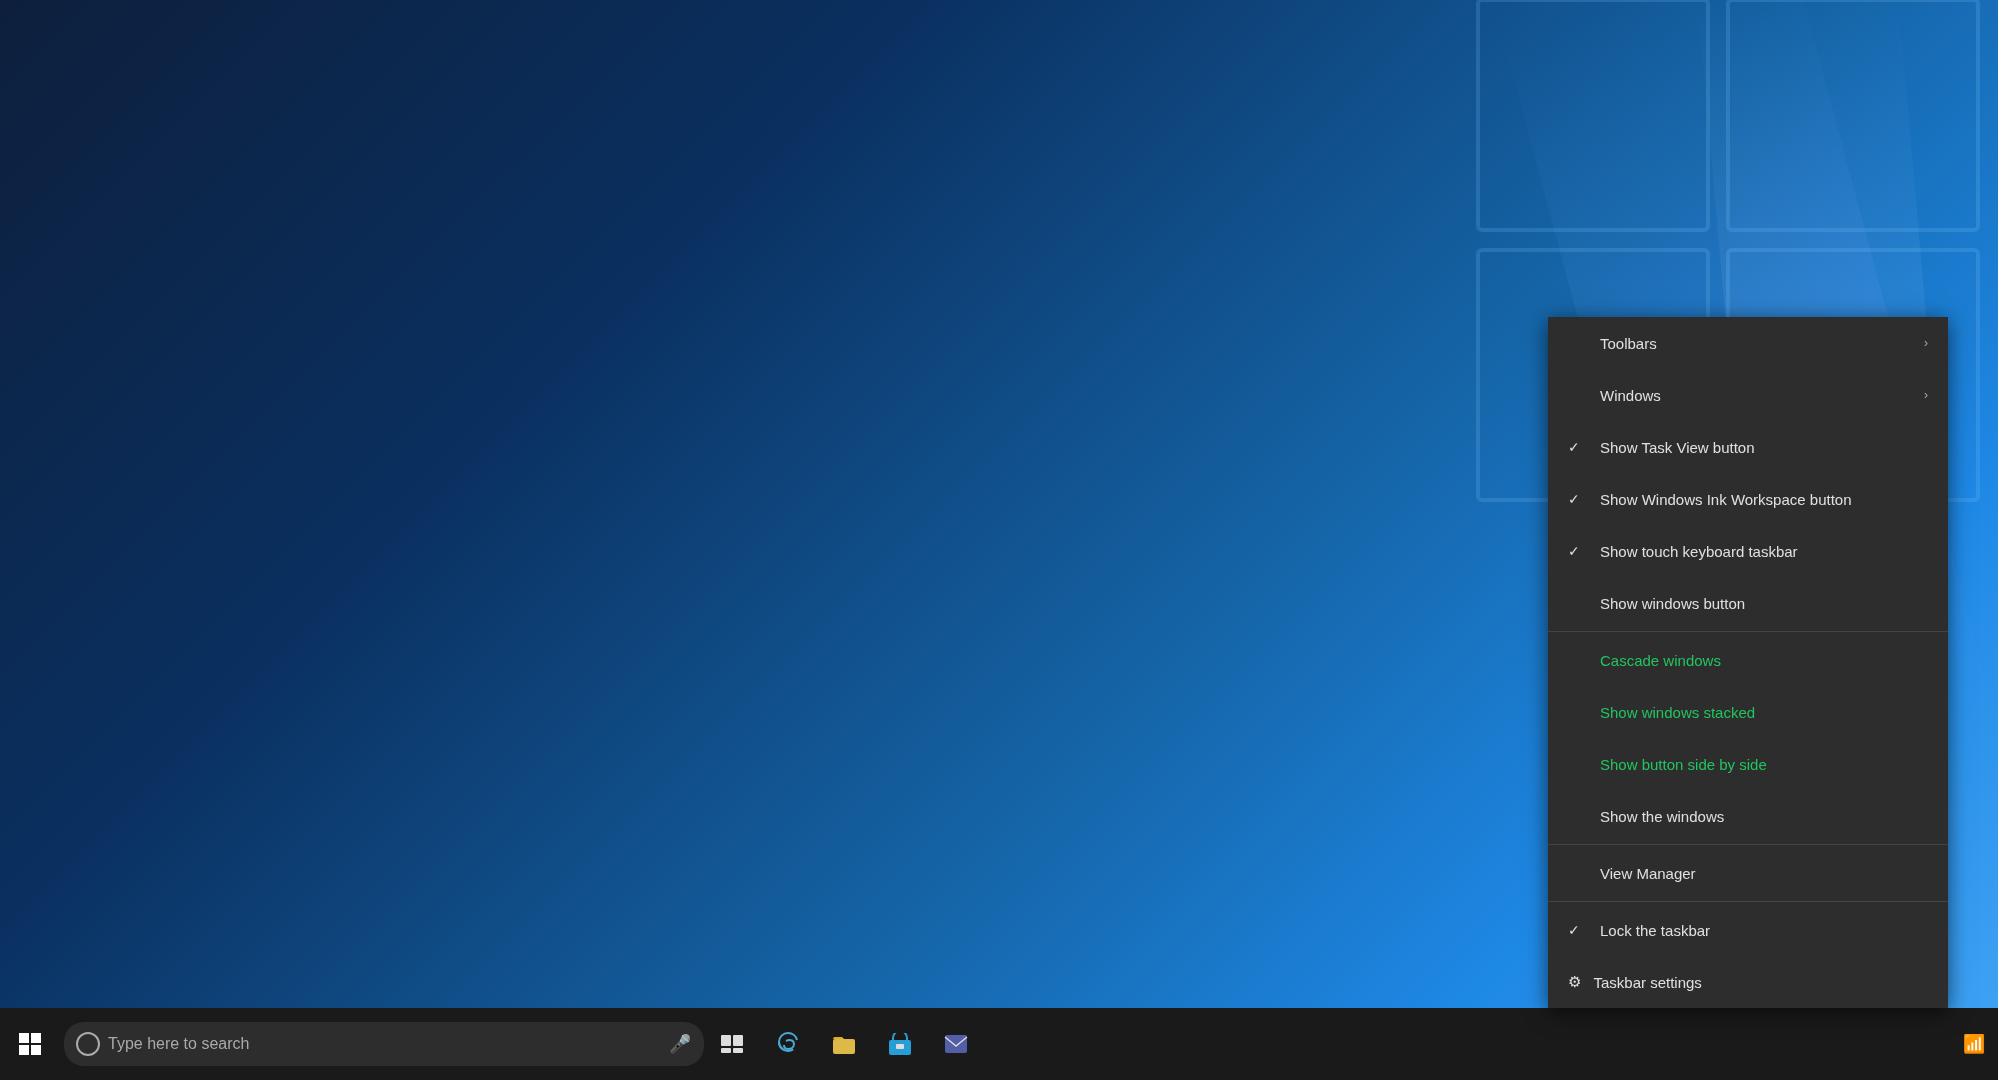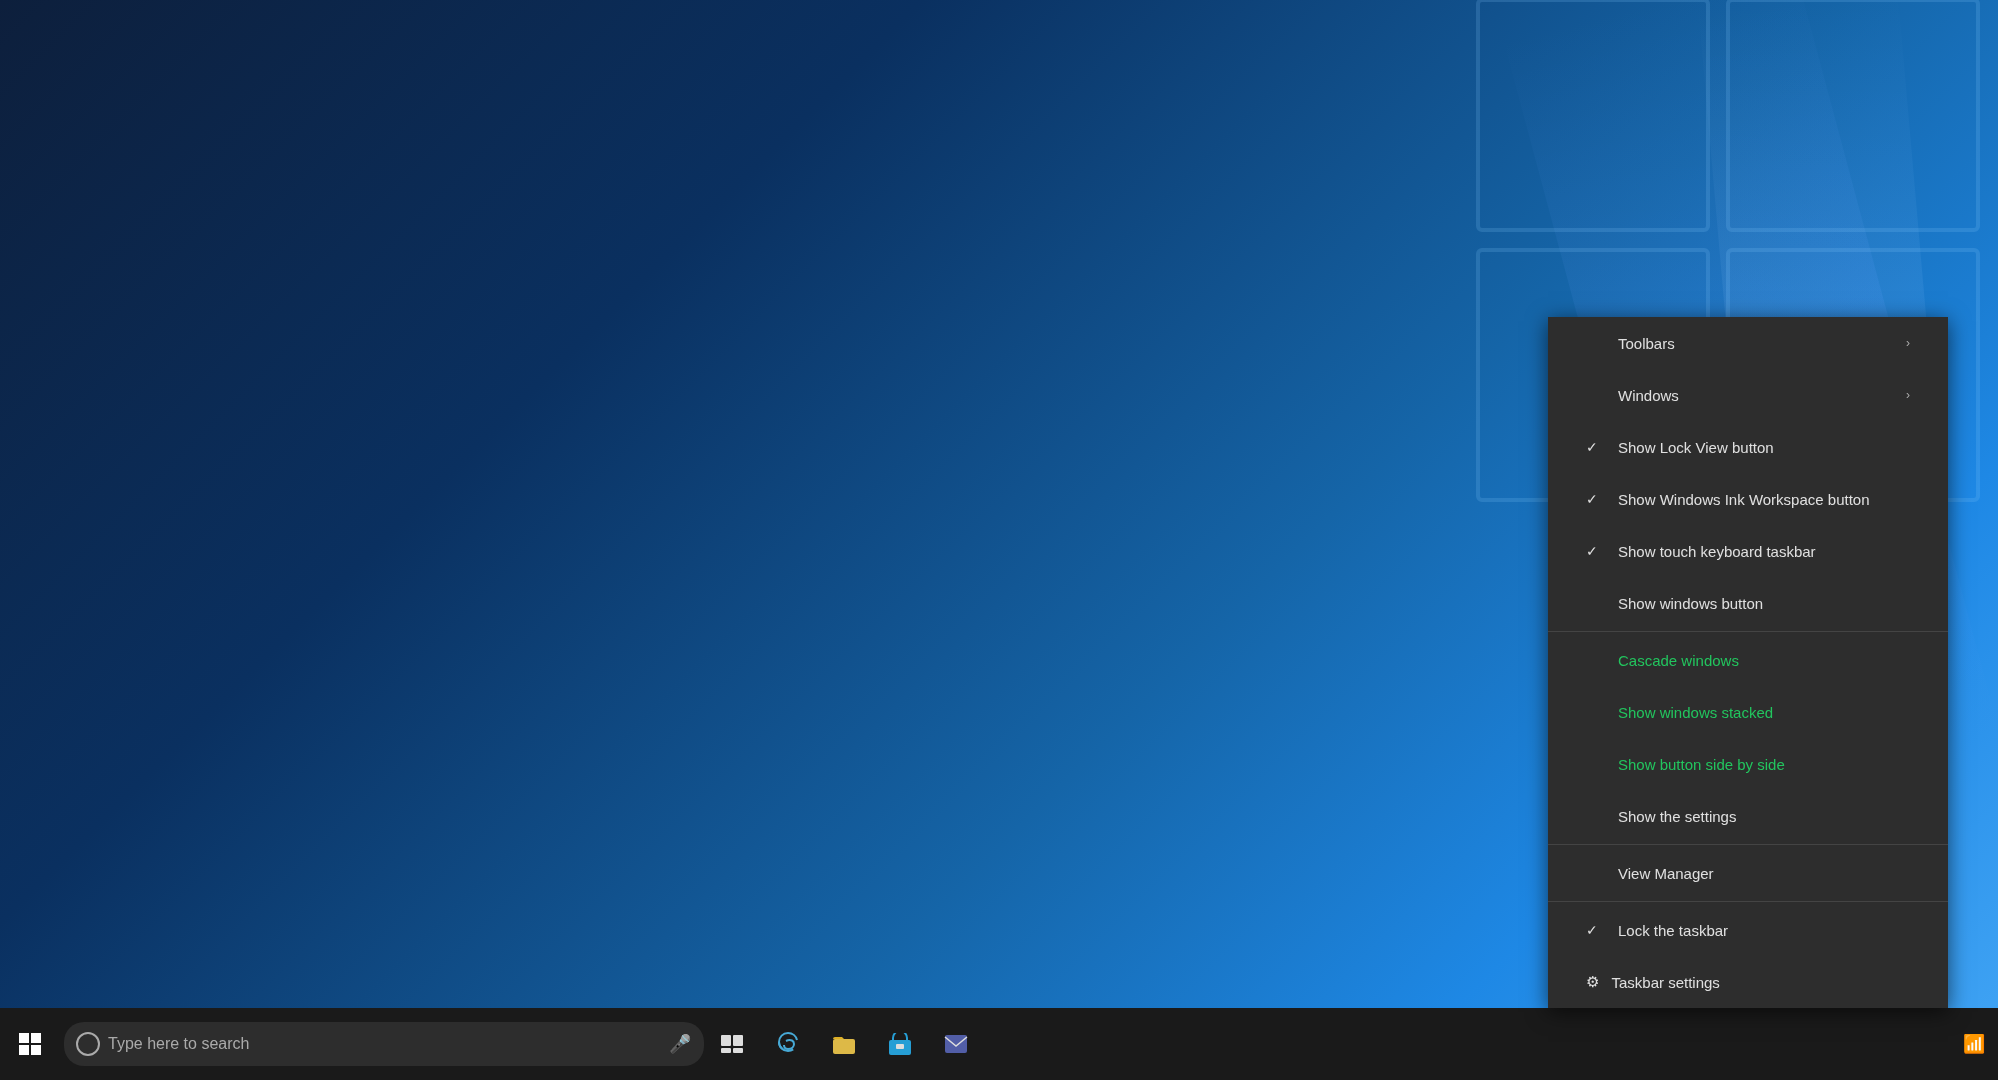"Toolbars" .menu-item { padding: 0 38px -> 0 20px }
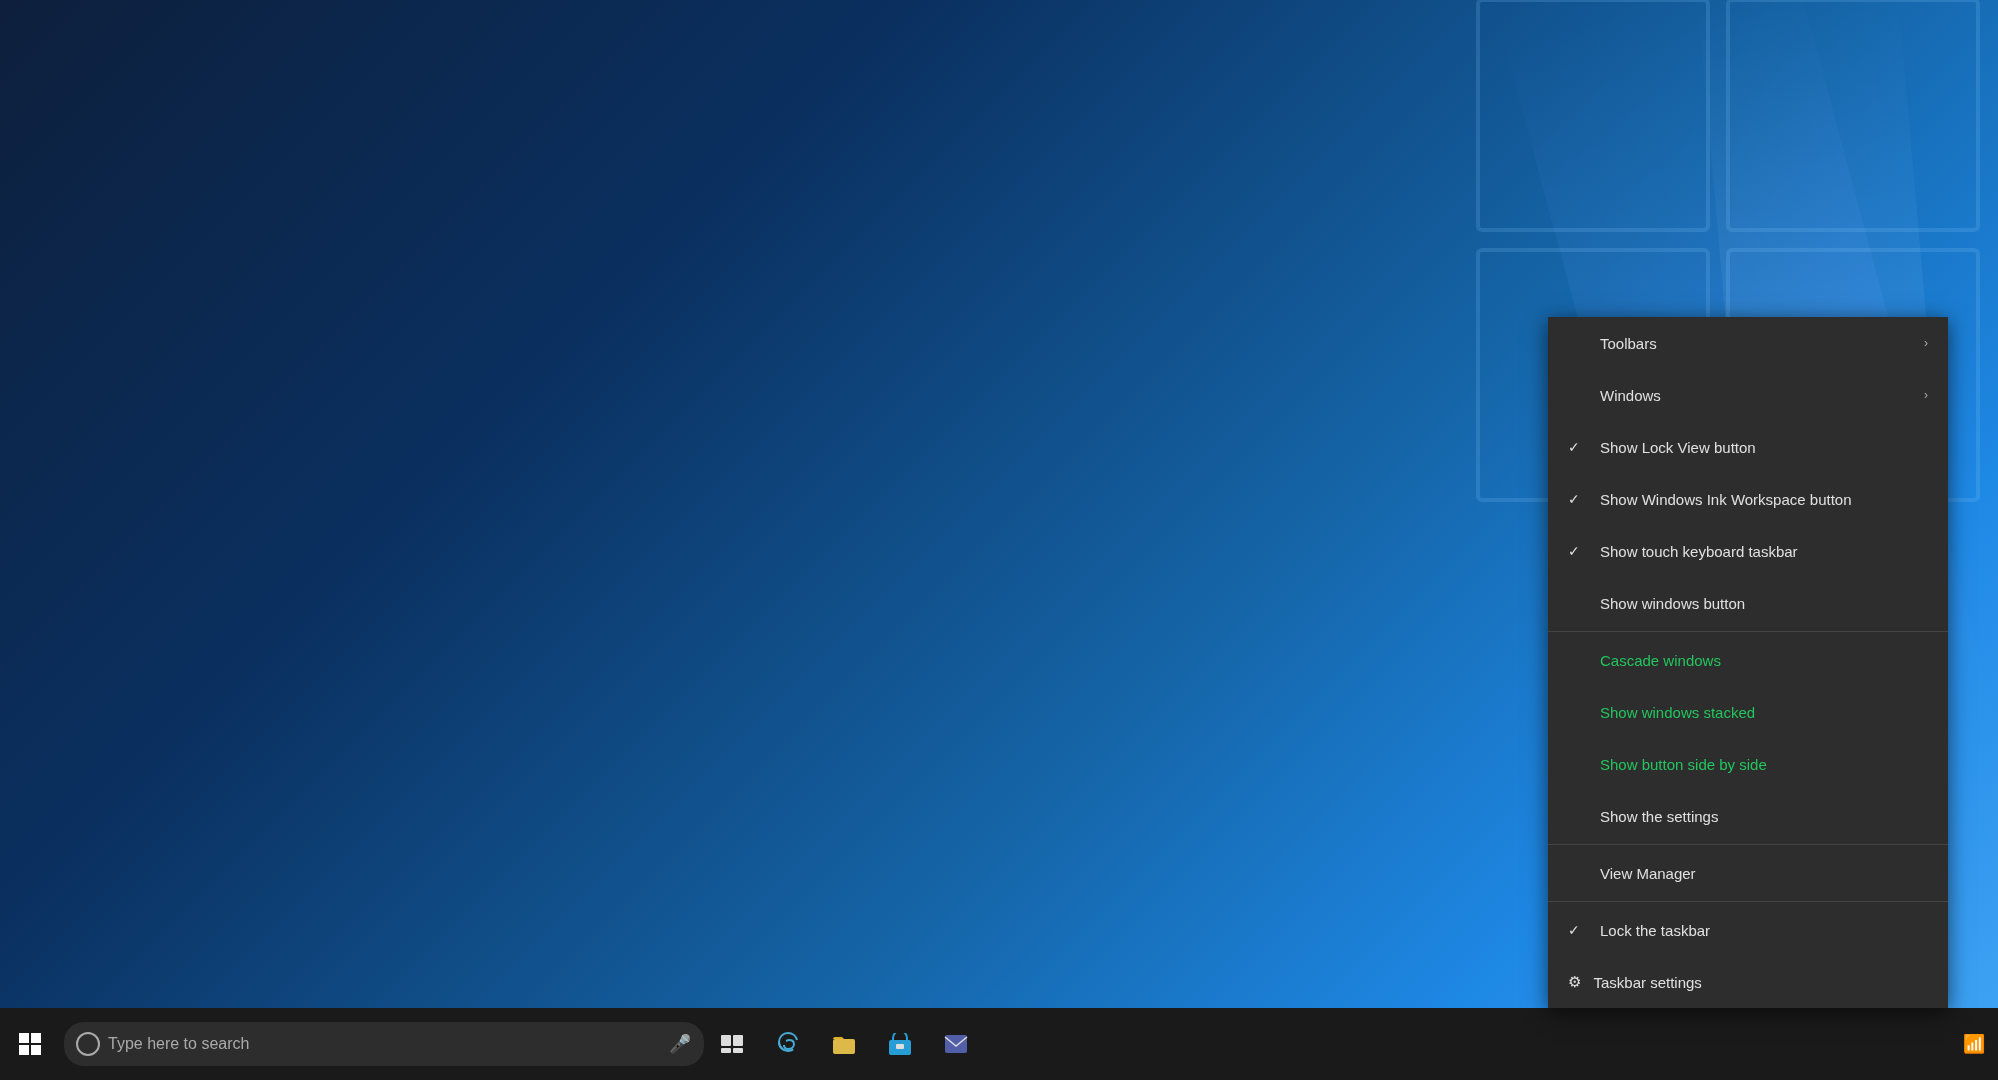"Show Lock View button" span { text: Lock -> Task }
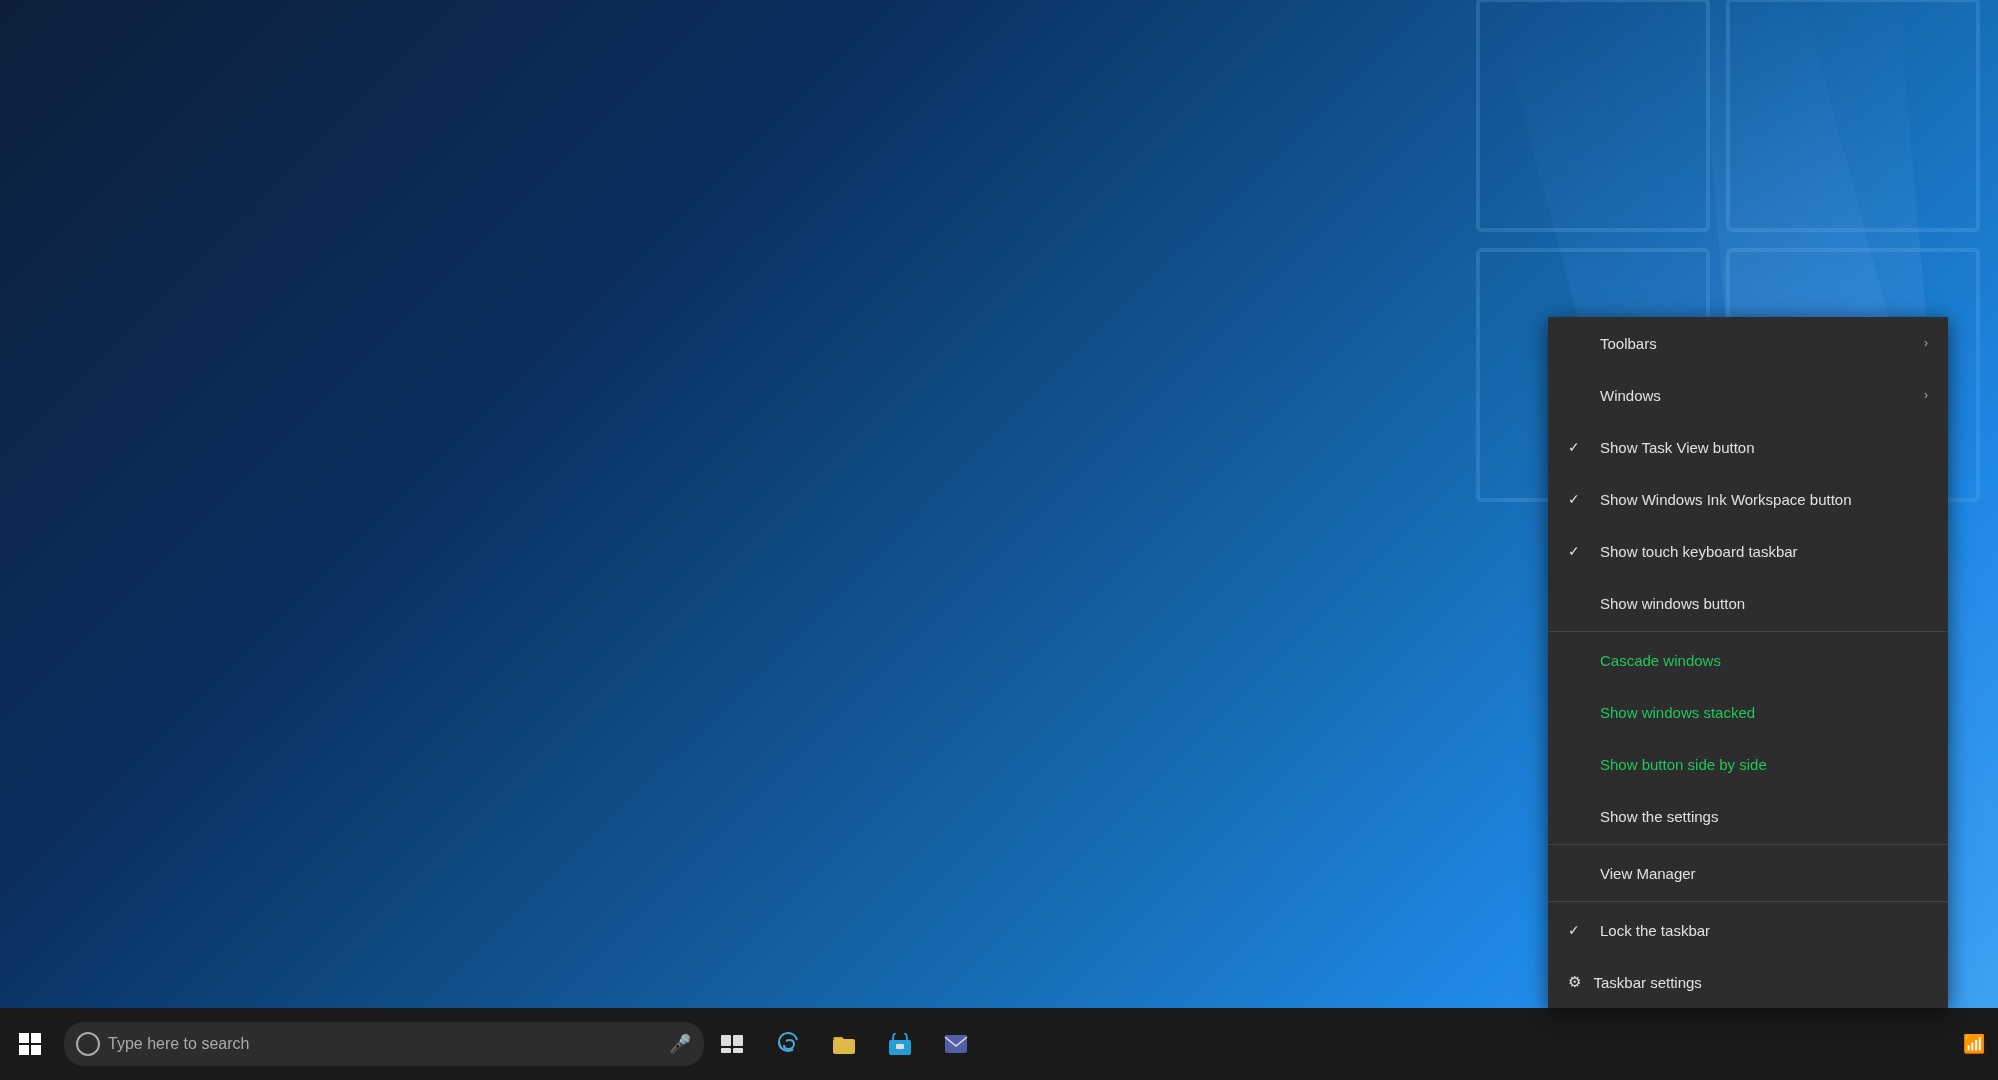"Show the settings" span { text: settings -> windows }
